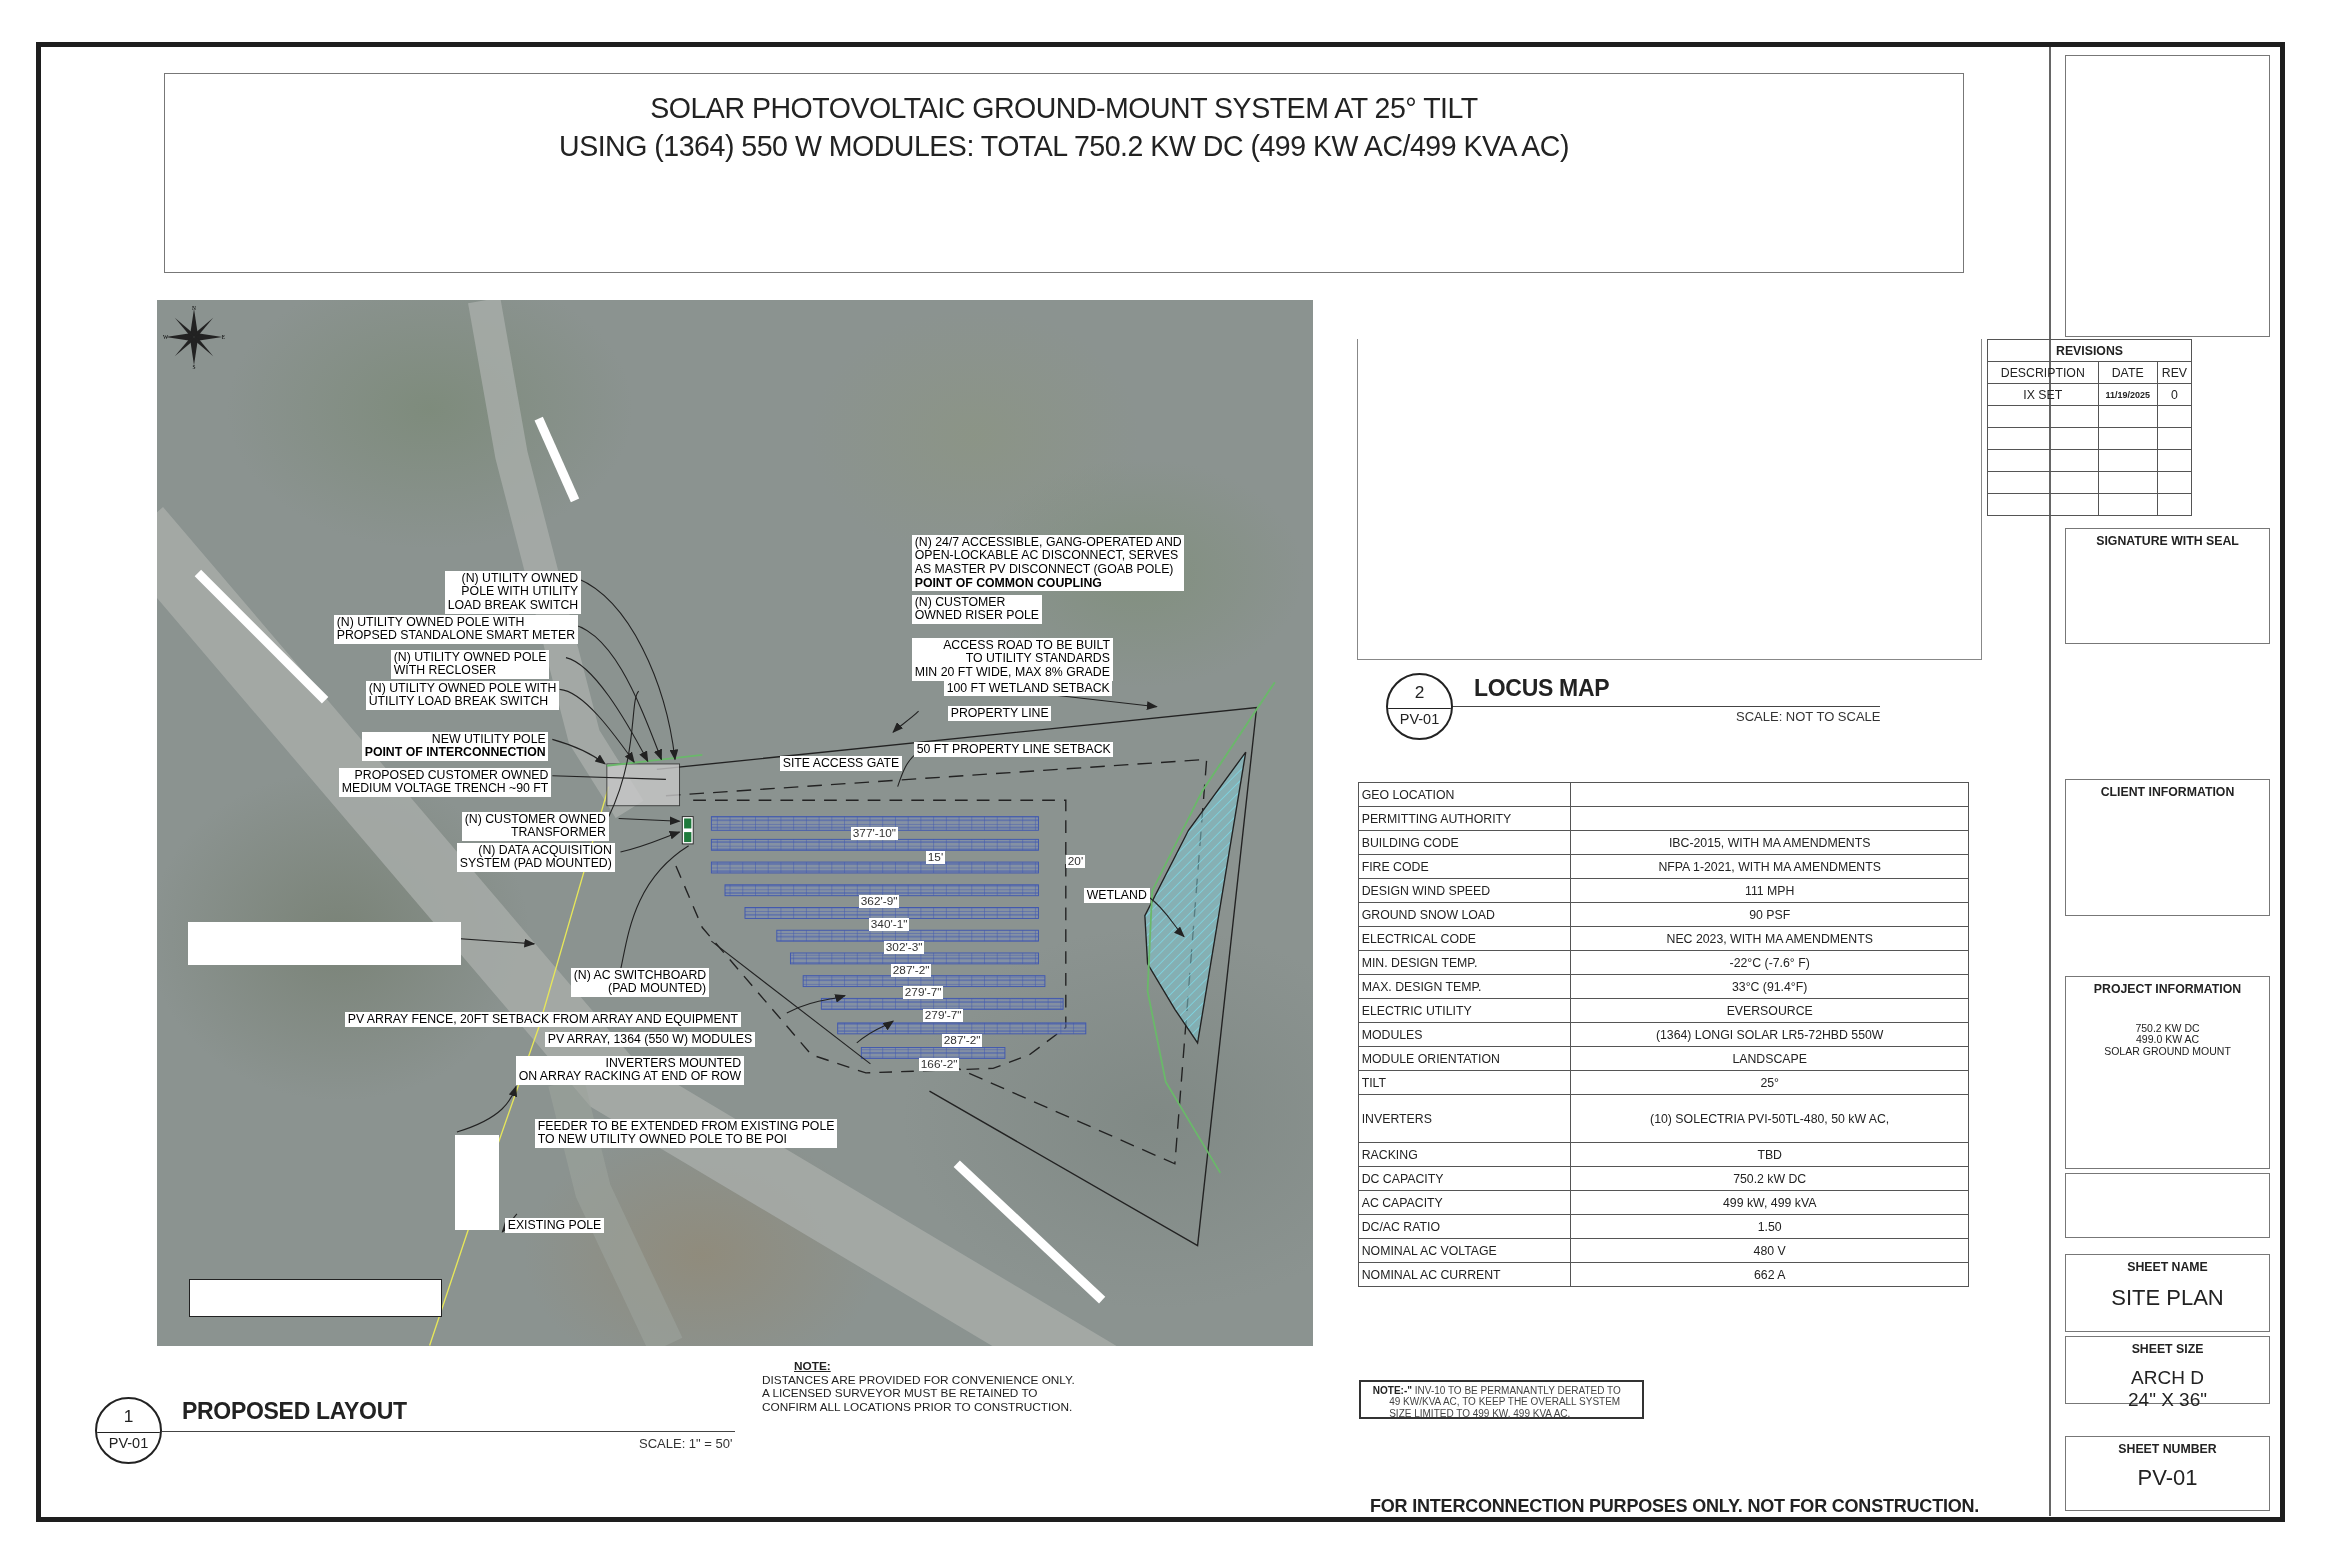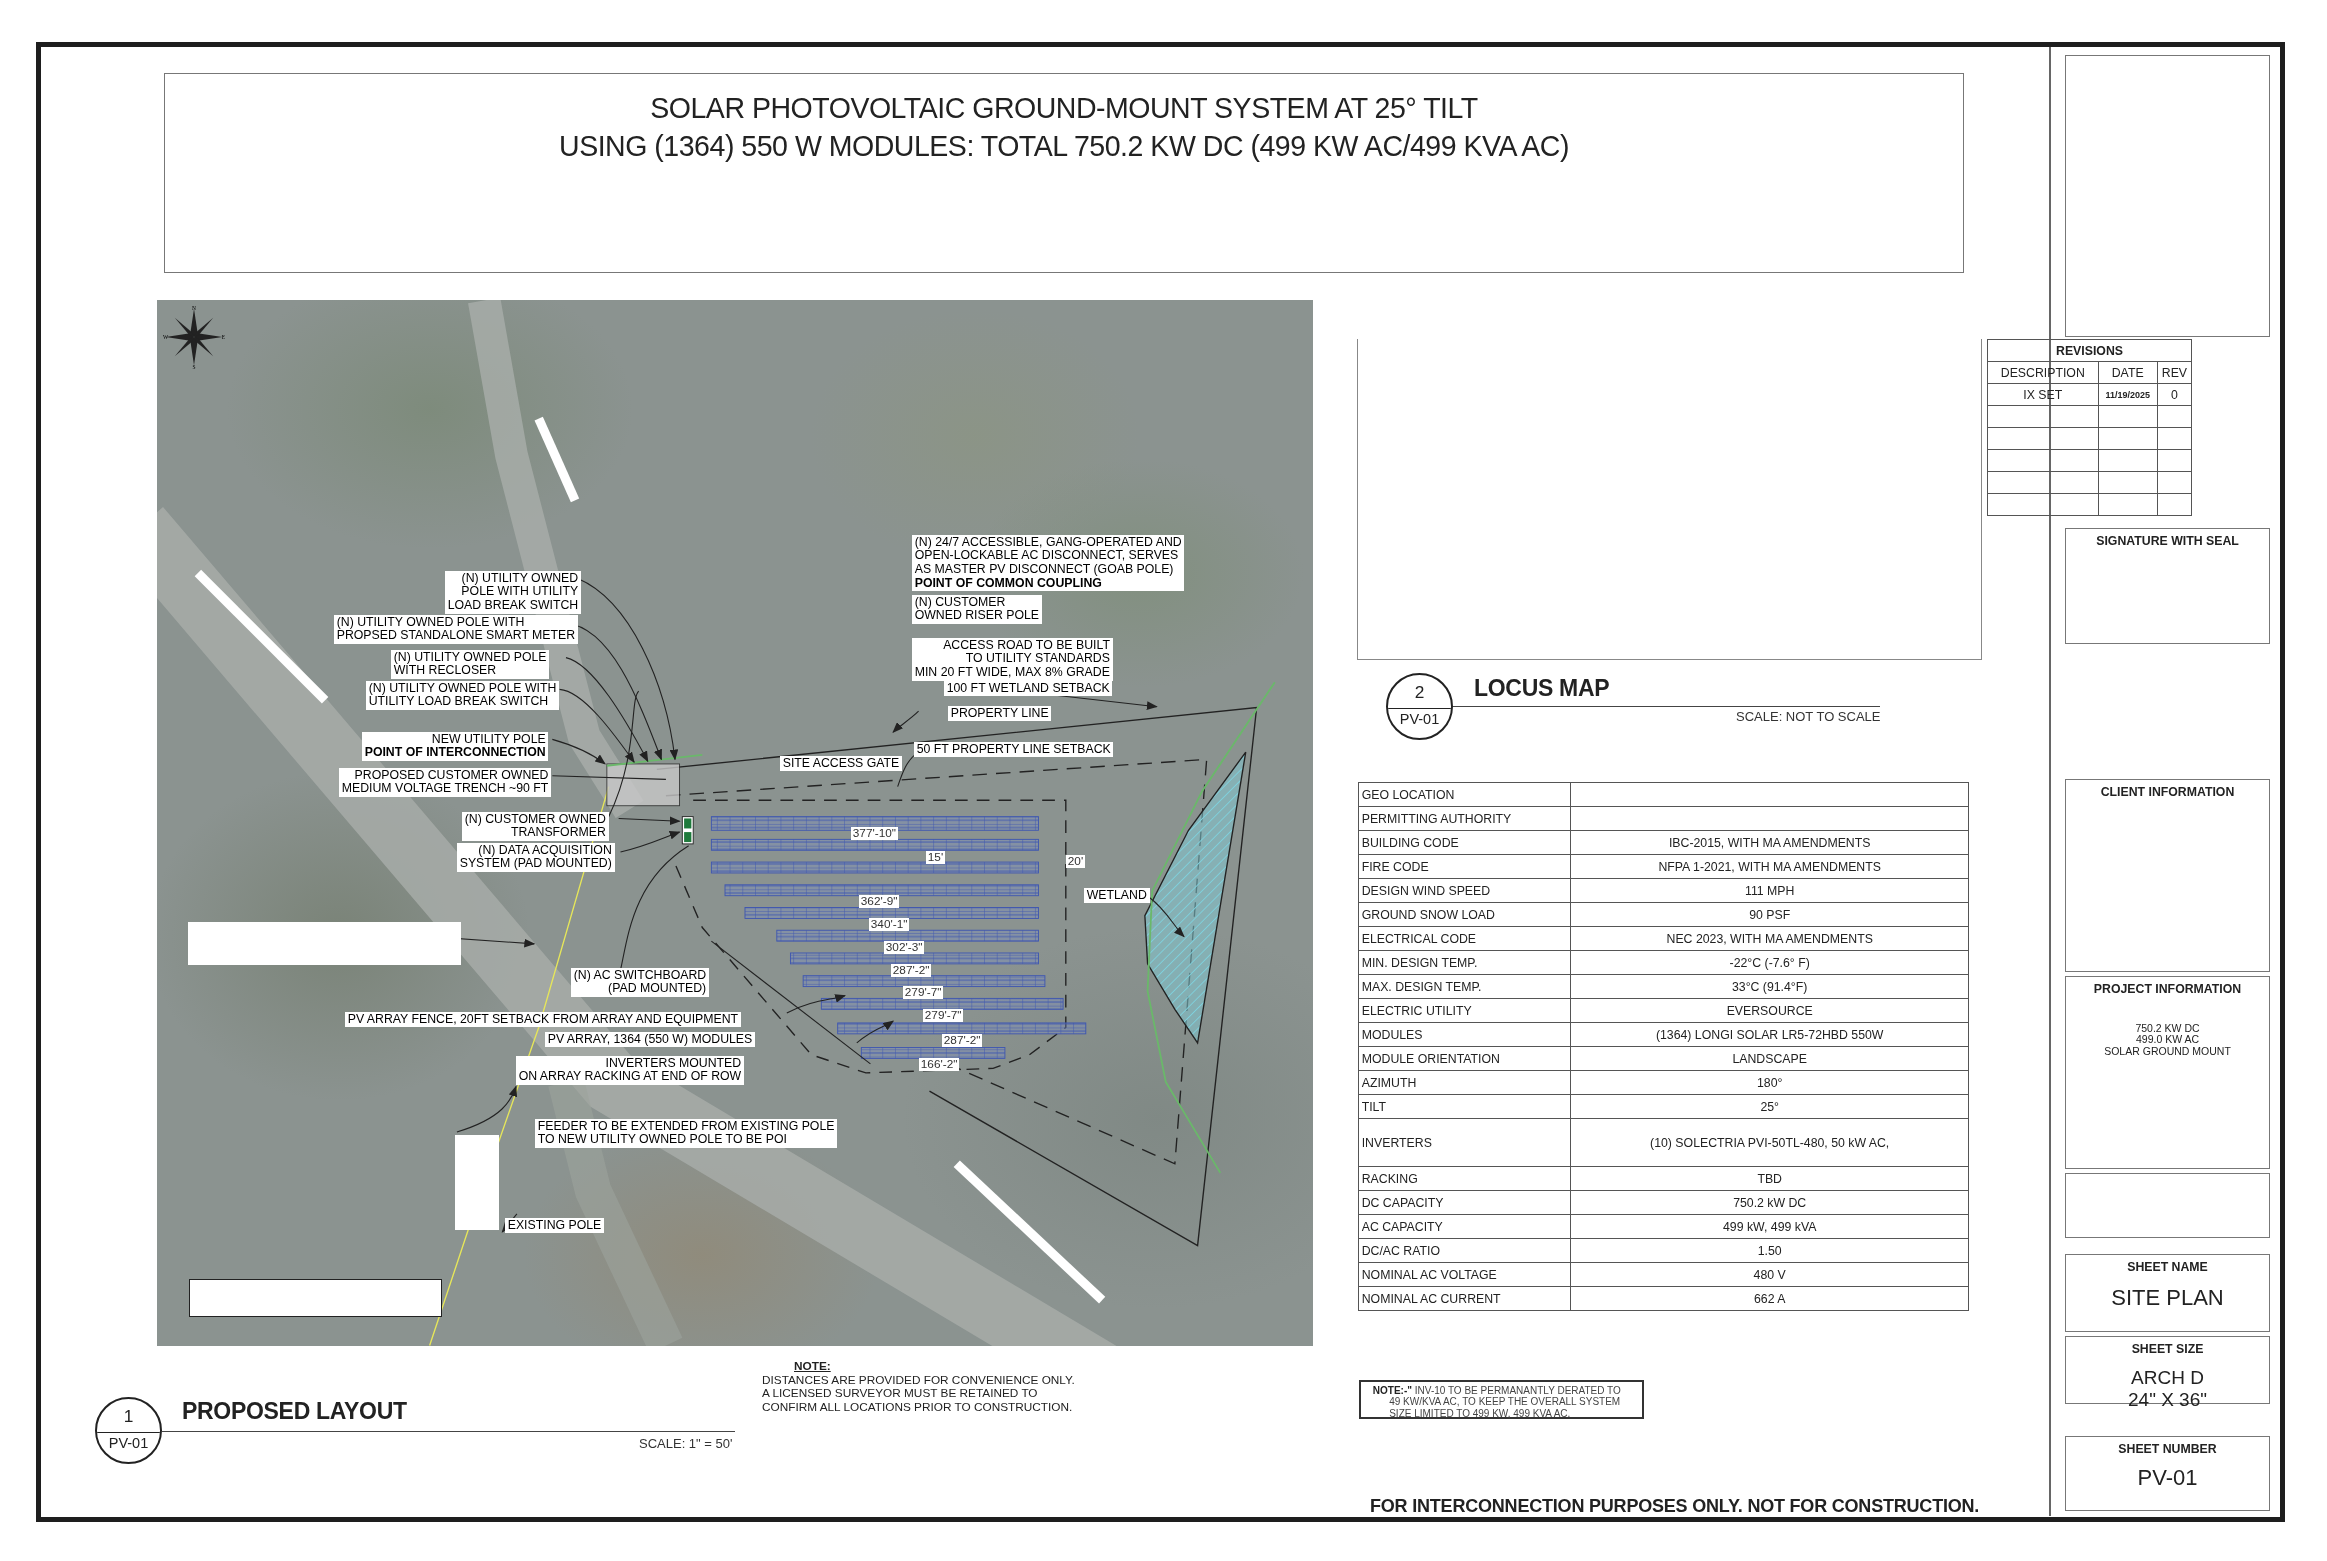"CLIENT INFORMATION" div.tb-box { height: 193px -> 137px }
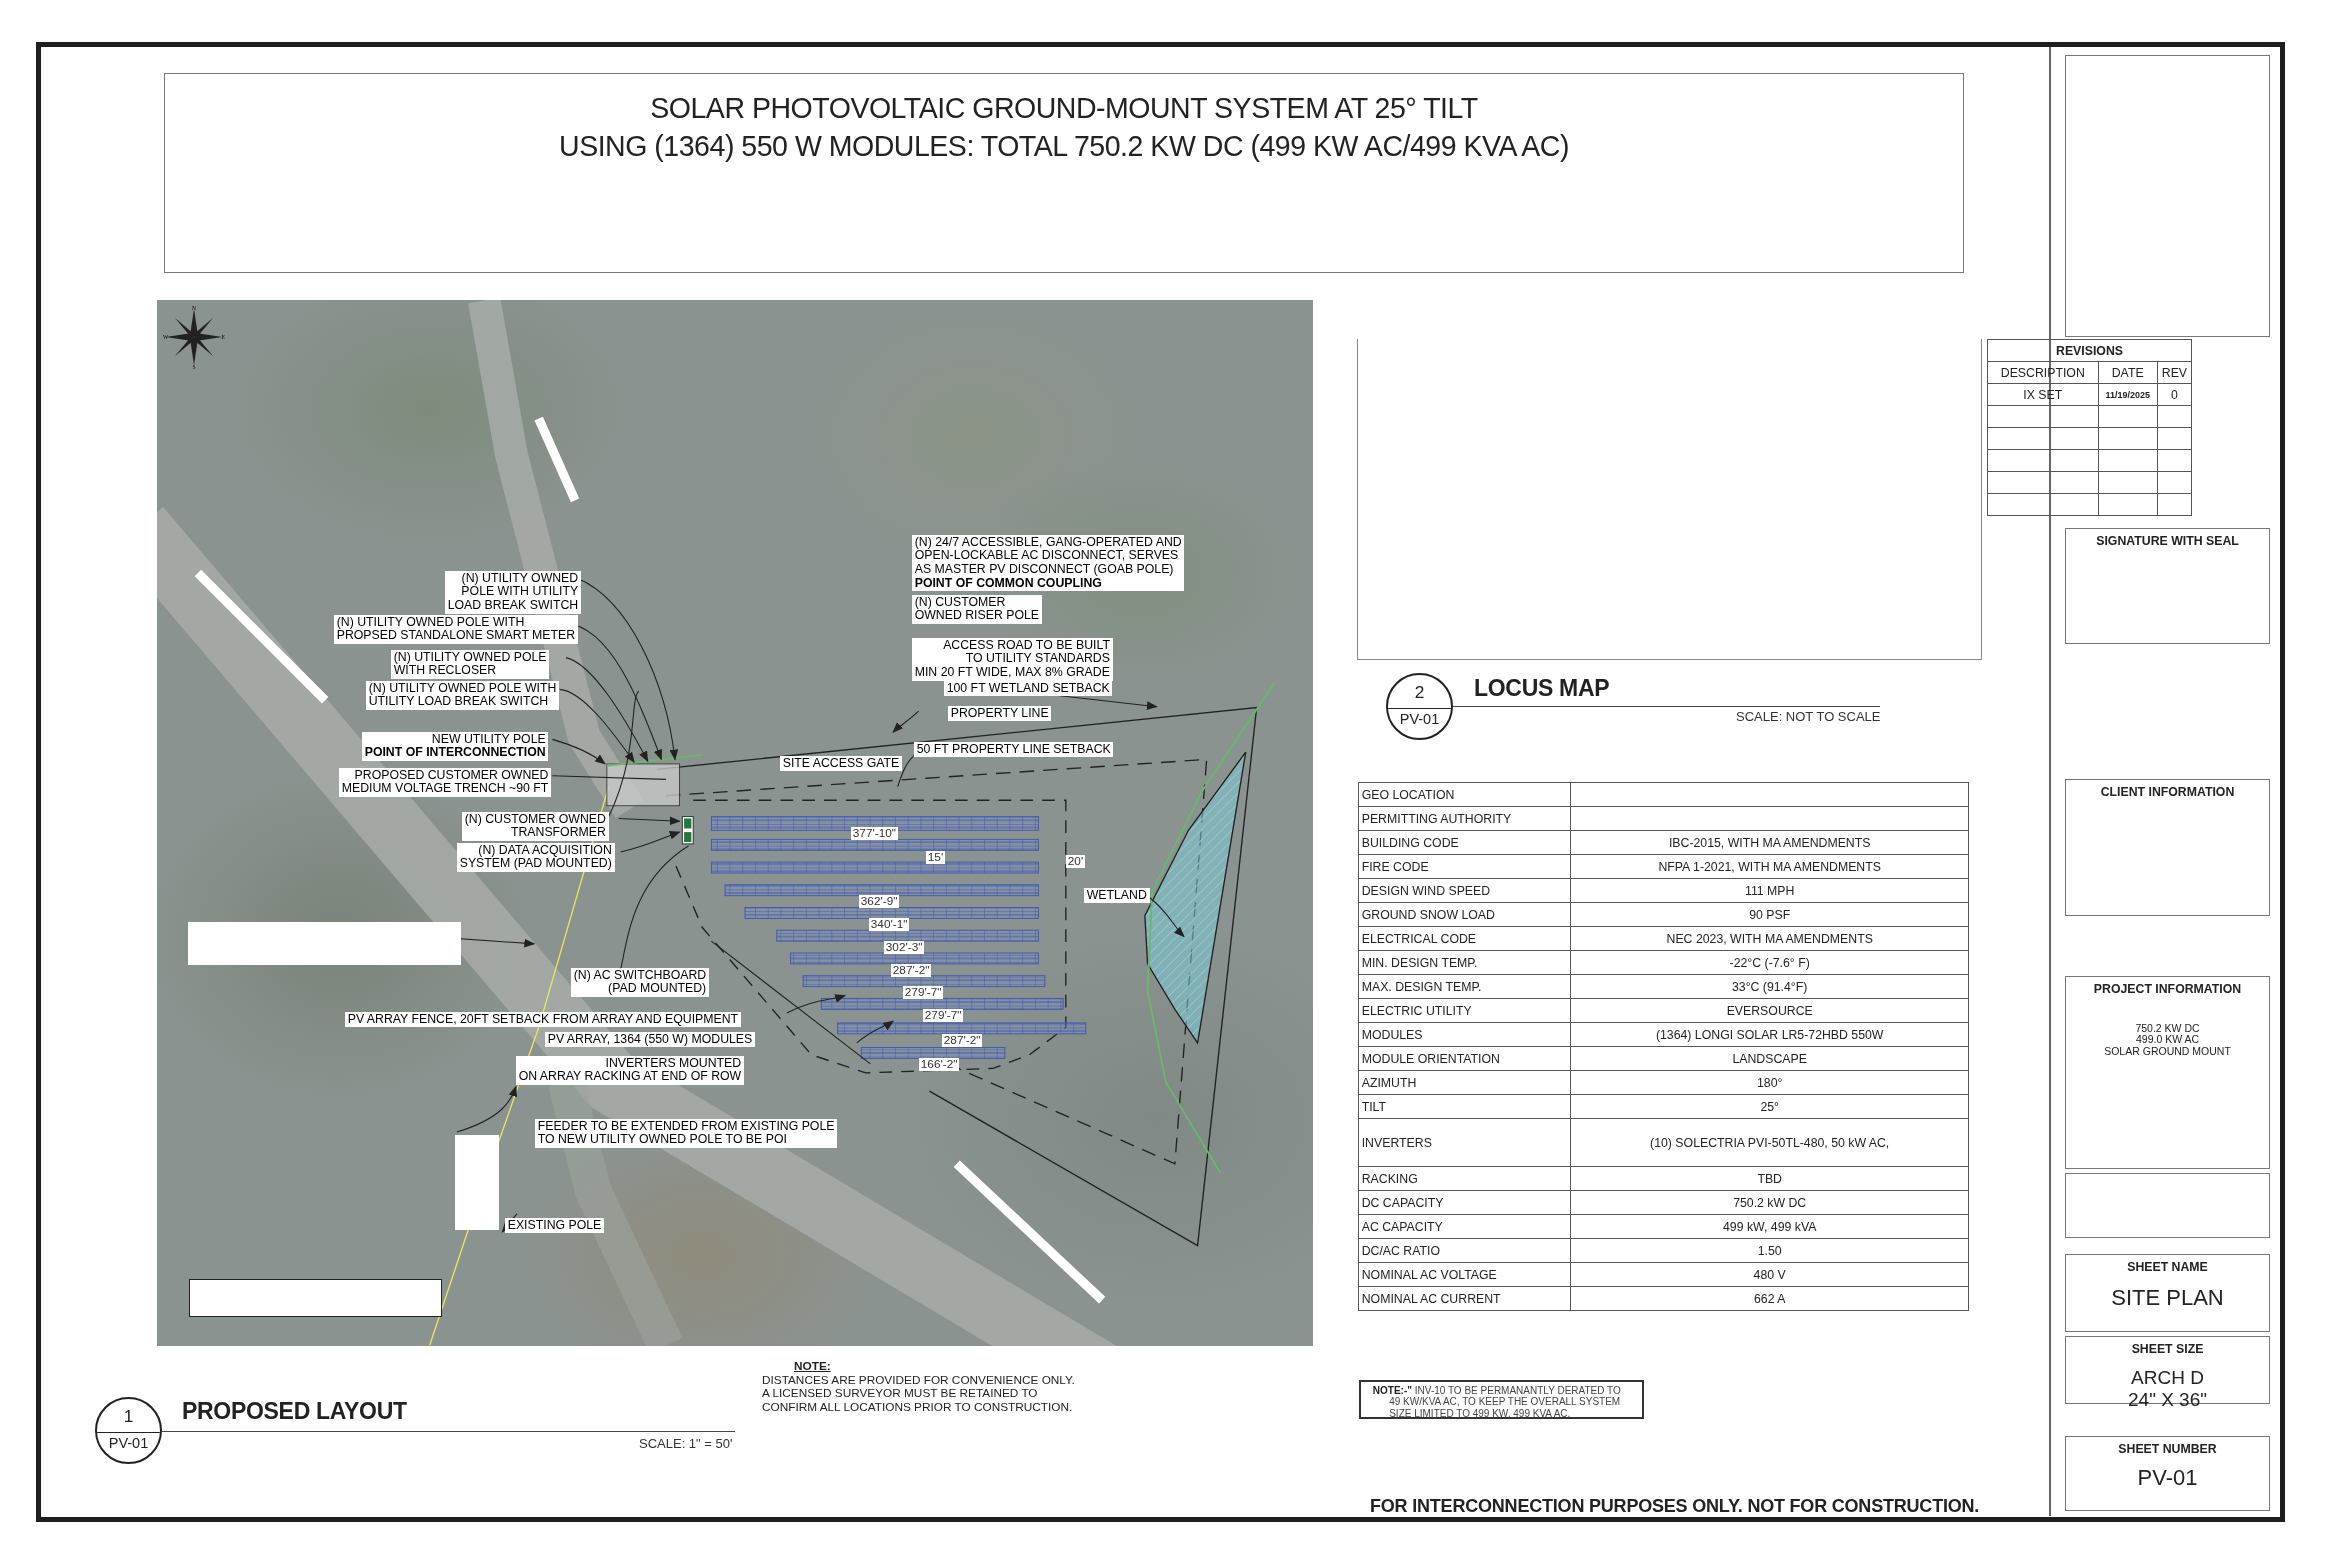"AZIMUTH" tr { html: <tr> <td>AZIMUTH</td> <td>180°</td> </tr> -> none }
